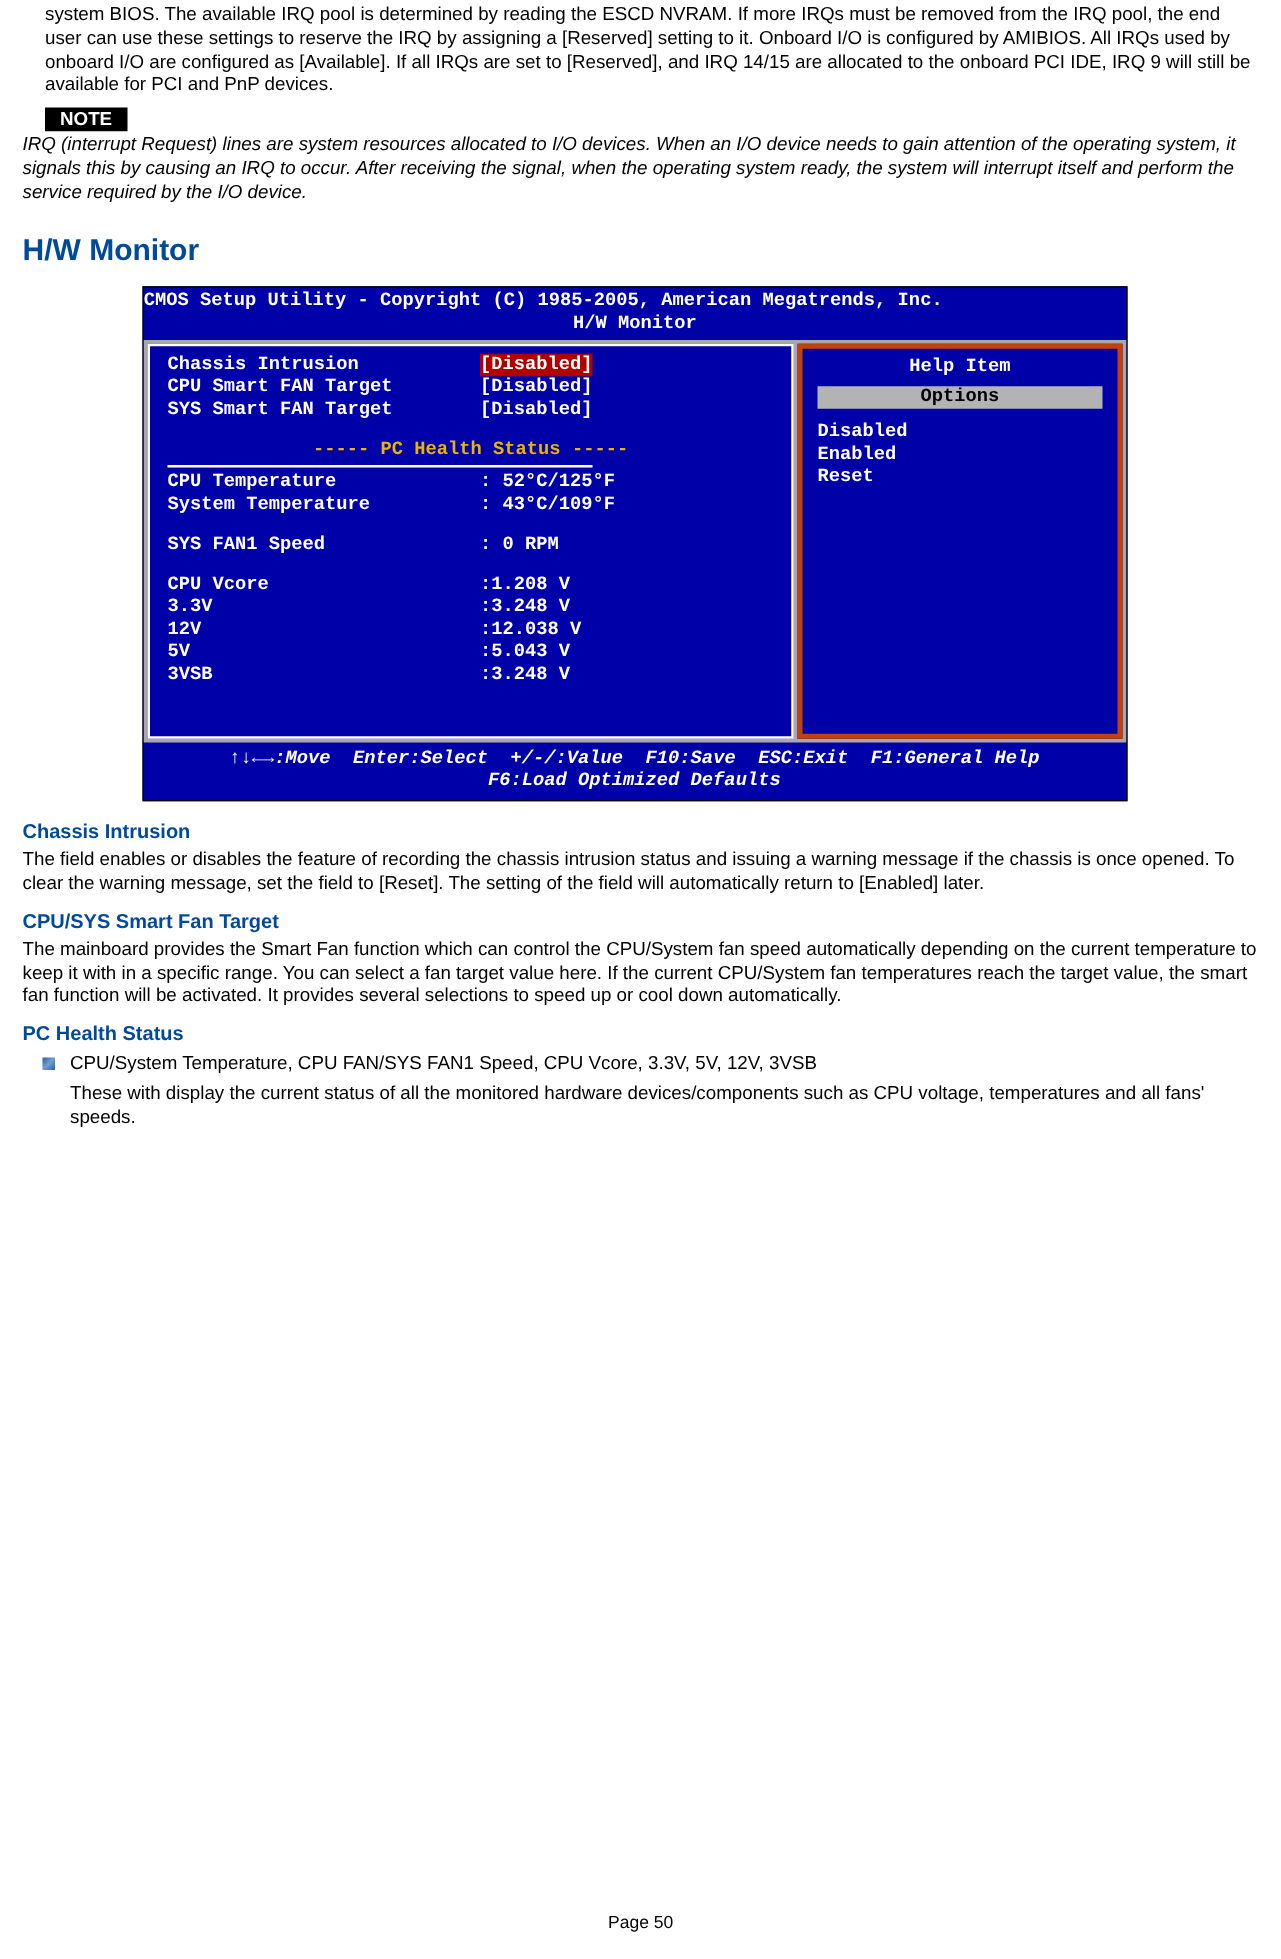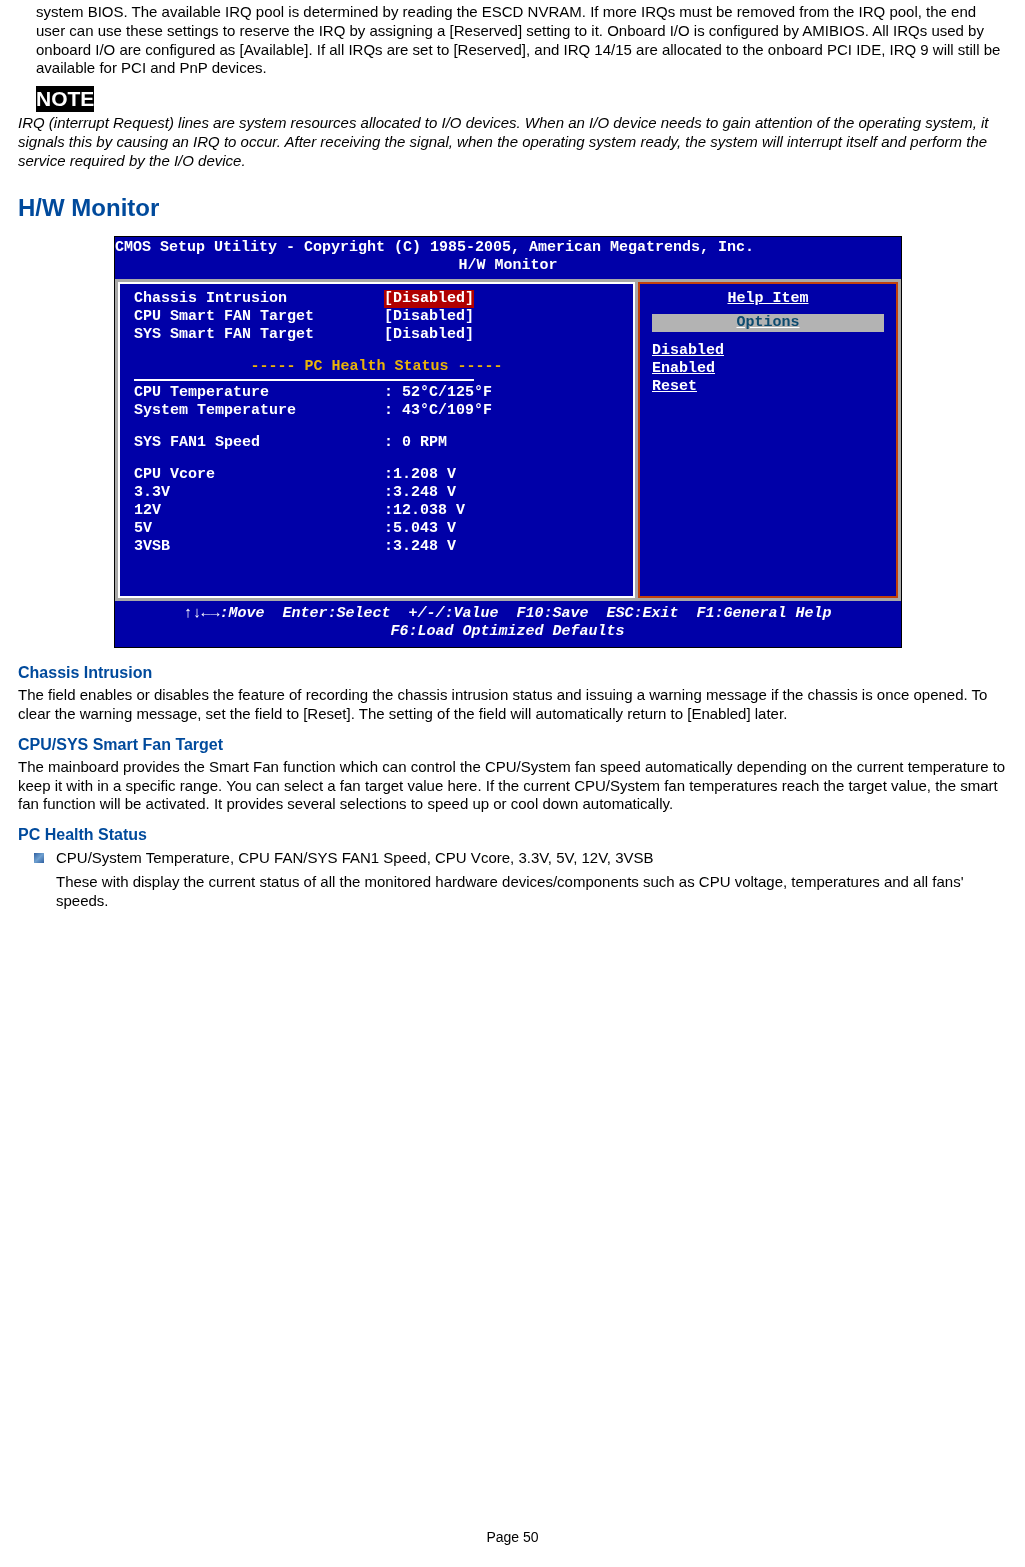"NOTE" .note-tag { font-size: 21px -> 15px; padding: 1px 0 -> 1px 12px }
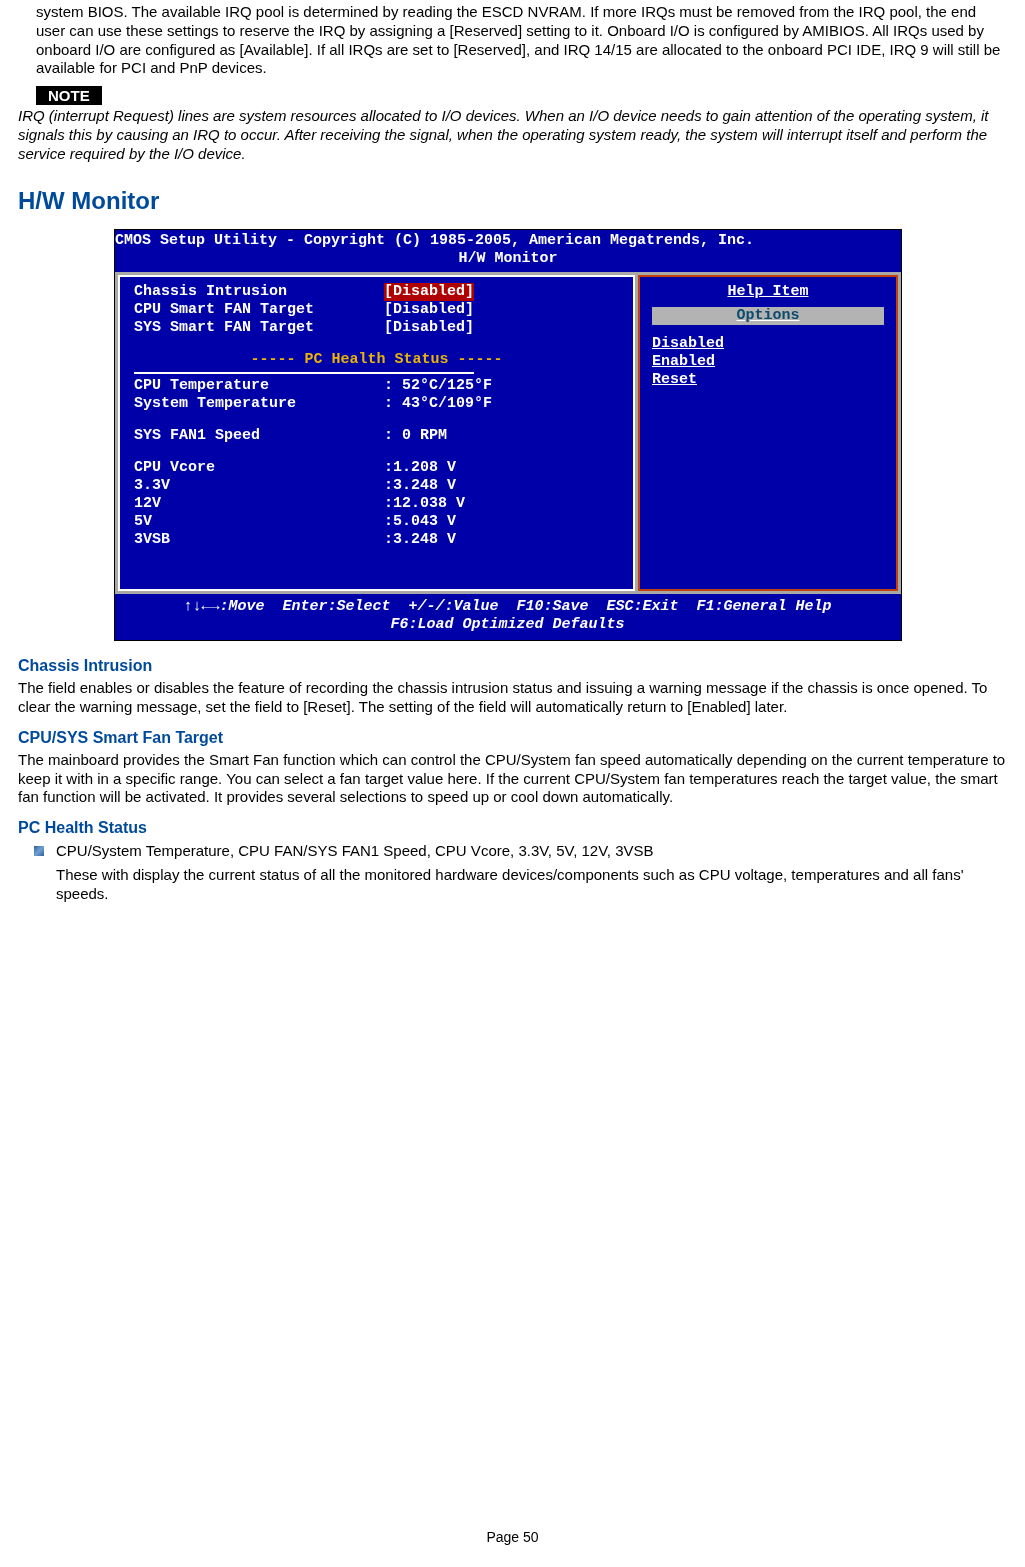"Help Item" .bios-right { border: 2px solid #c2410c -> 4px solid #c2410c; text-decoration: underline -> none }
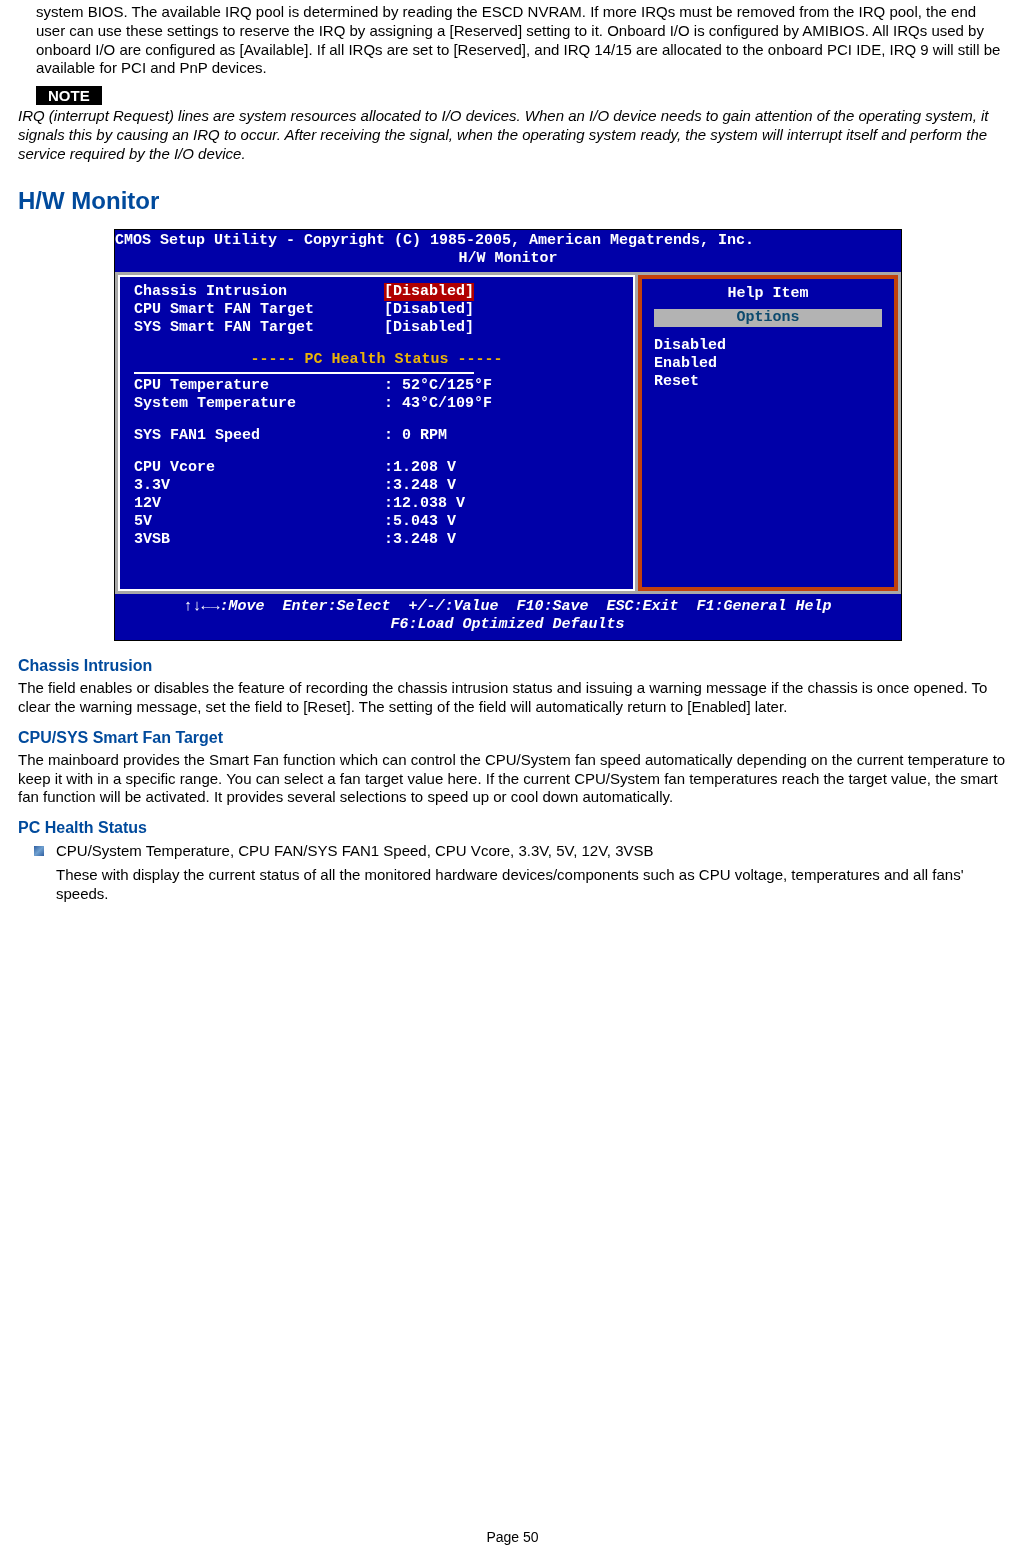"Options" .options-bar { color: #0c4a6e -> #000000 }
